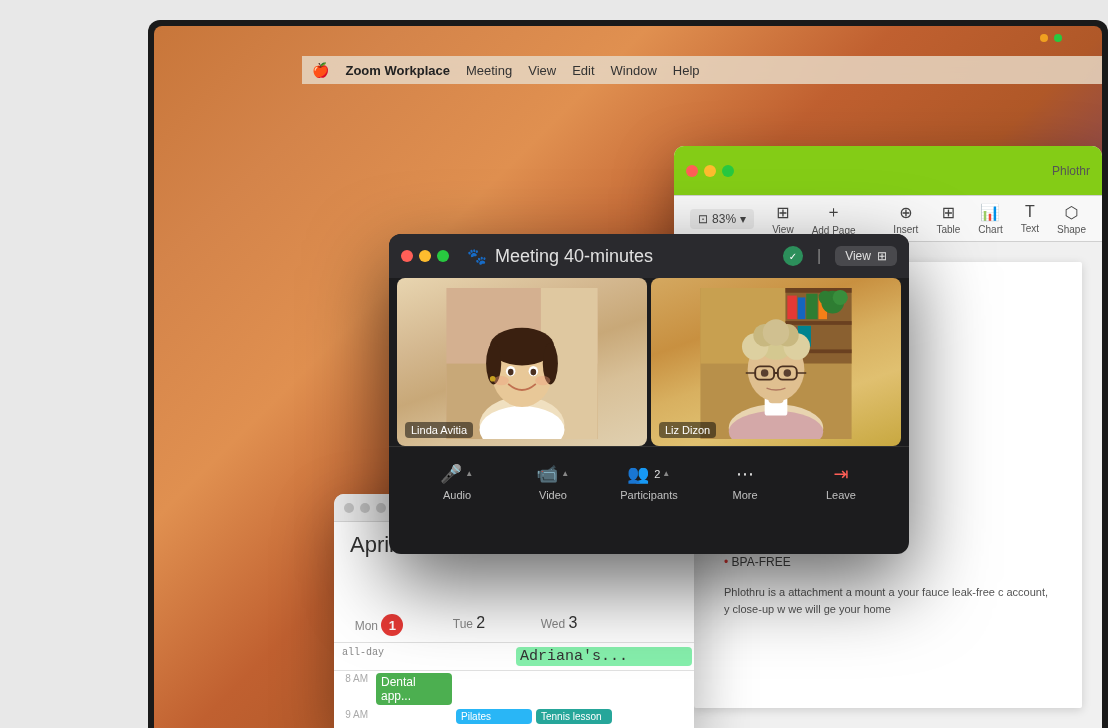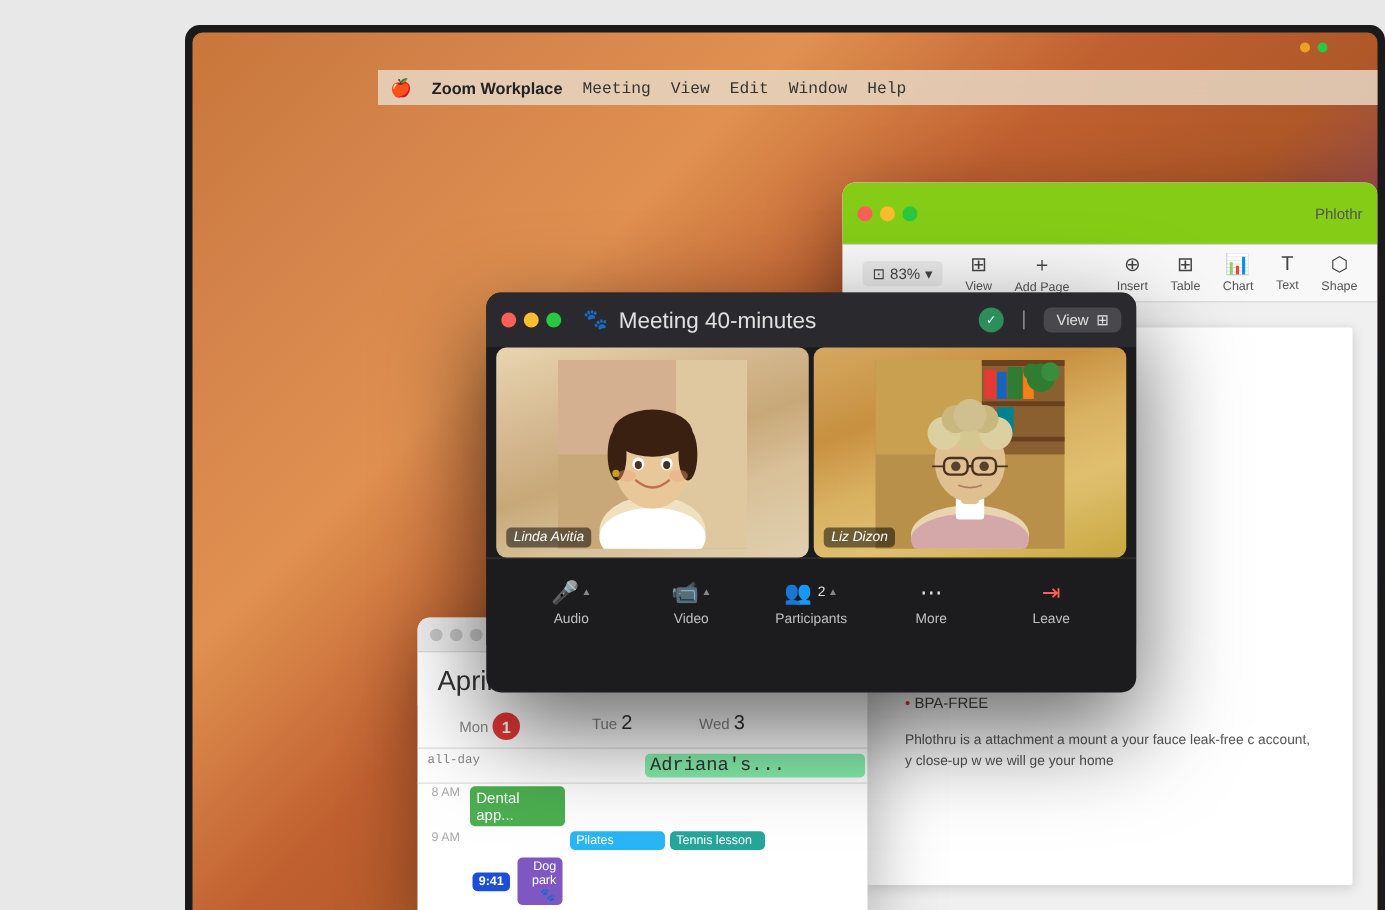"Meeting" .menu-bar-item { font-family: Liberation Mono, monospace -> none }
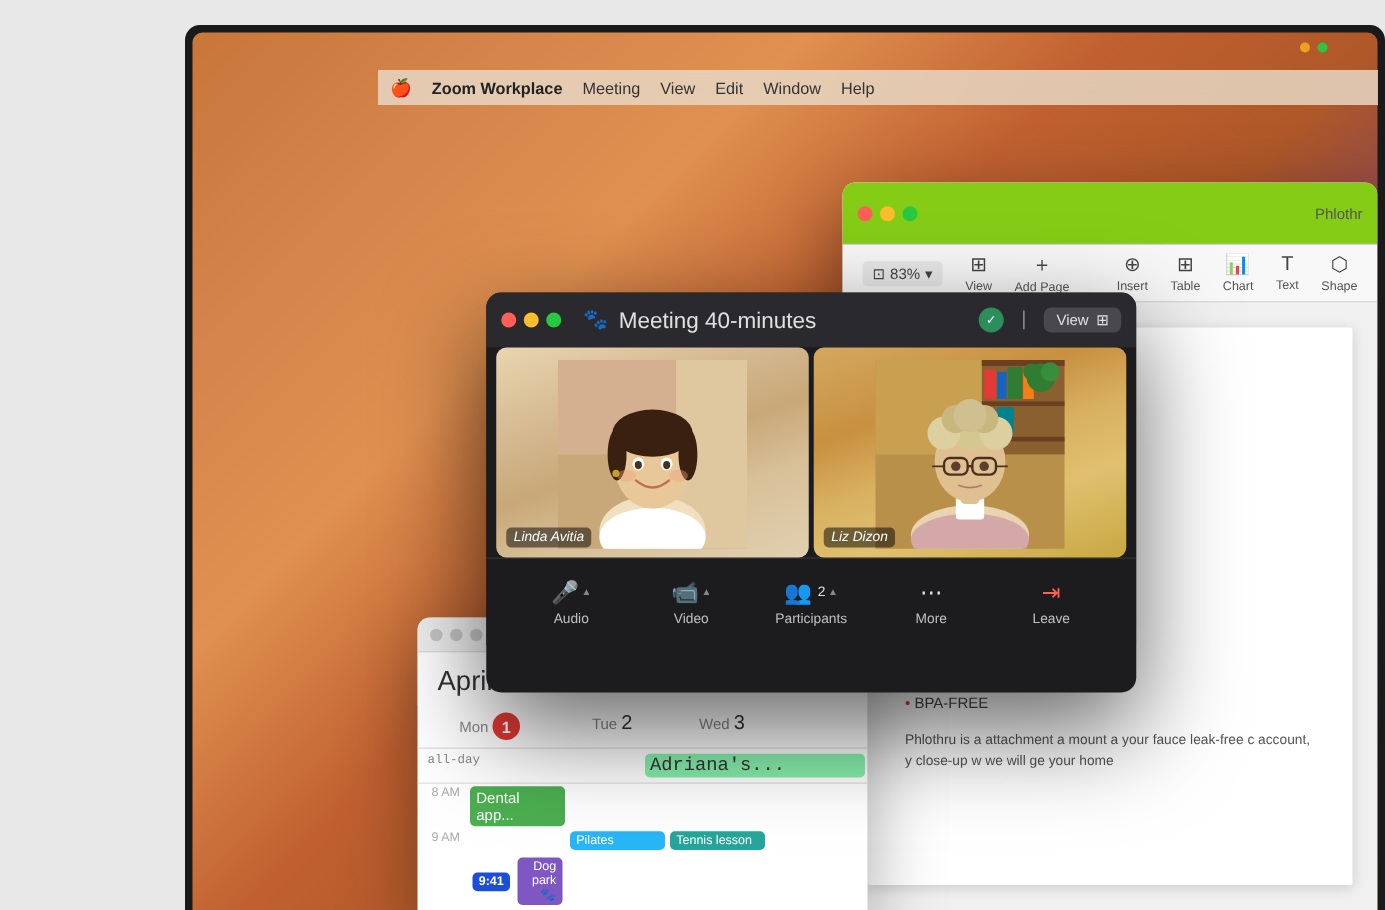"Linda Avitia" .video-cell { font-style: italic -> none }
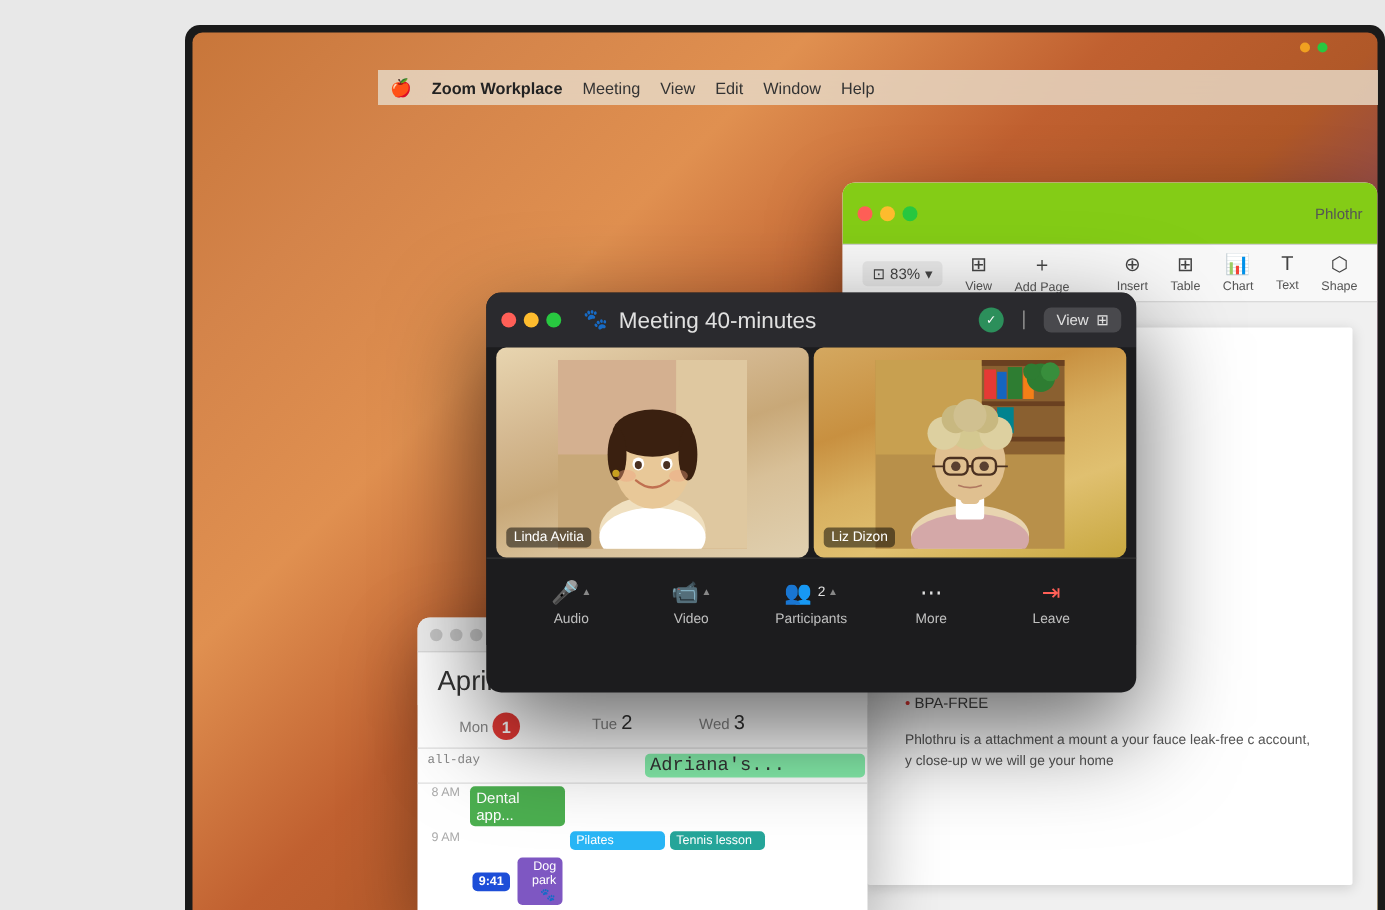"Mon 1" .cal-day-header { margin-top: none -> 44px; text-align: right -> center }
